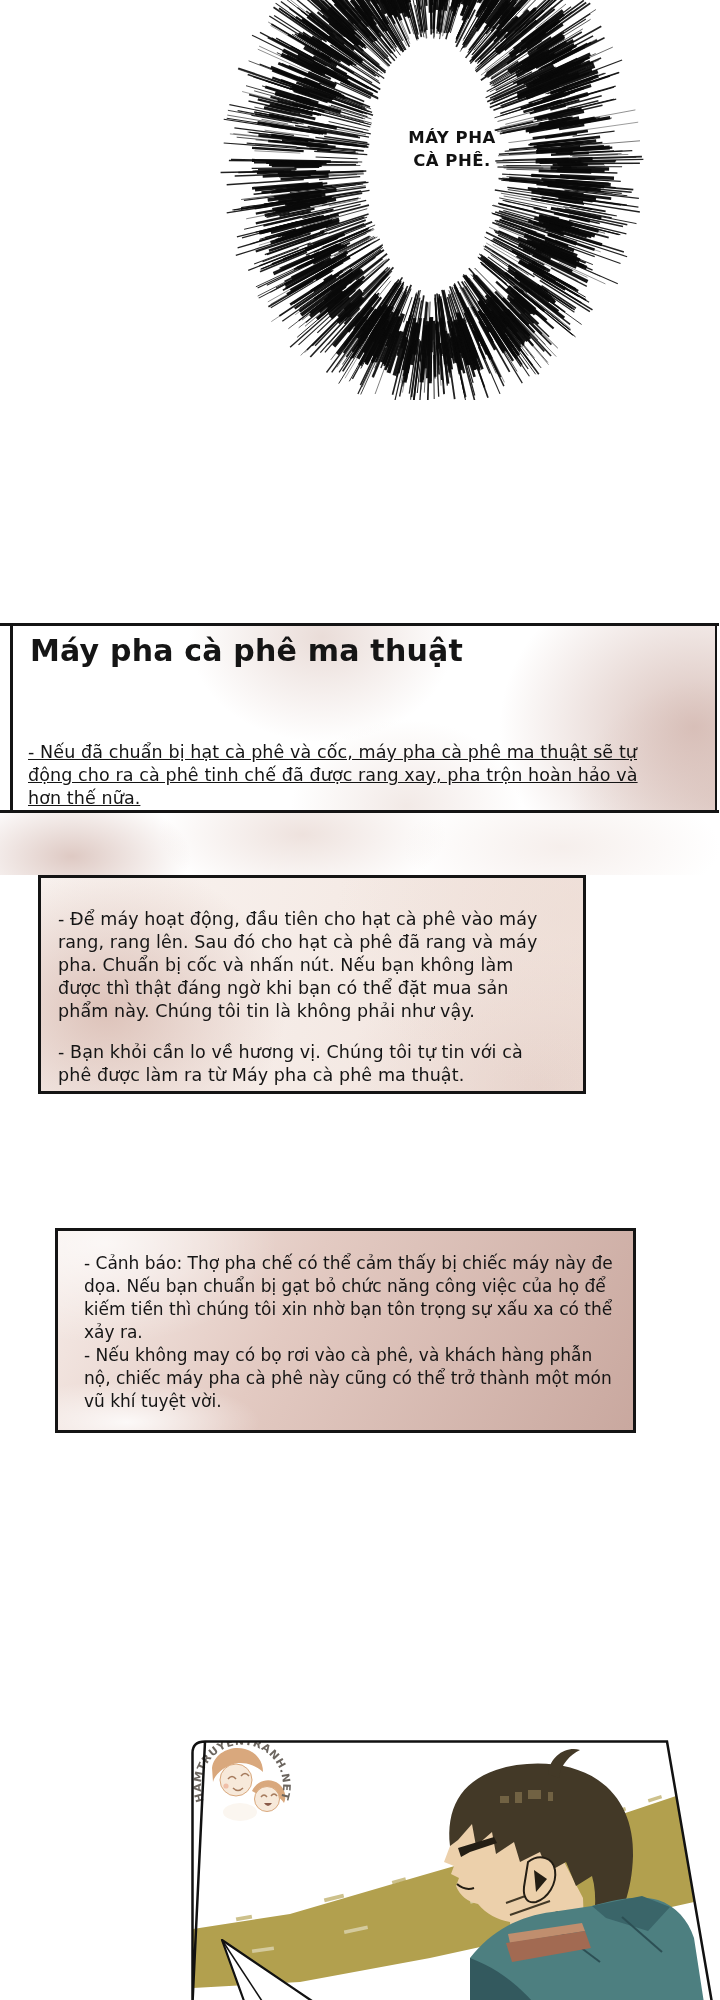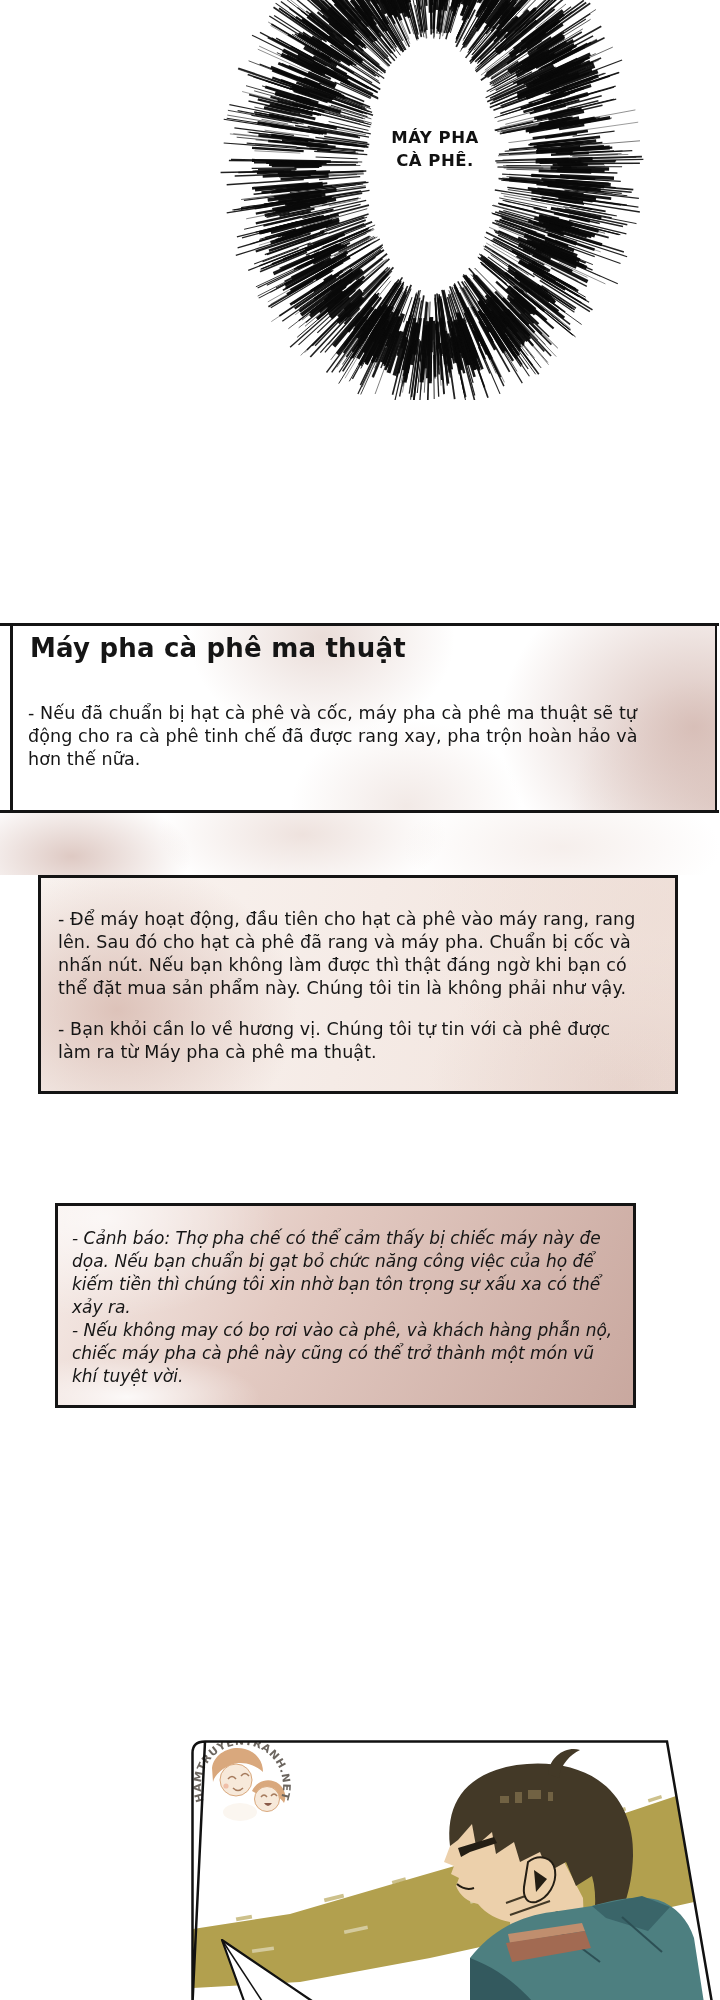"MÁY PHA" #burst-text { left: 375px -> 392px }
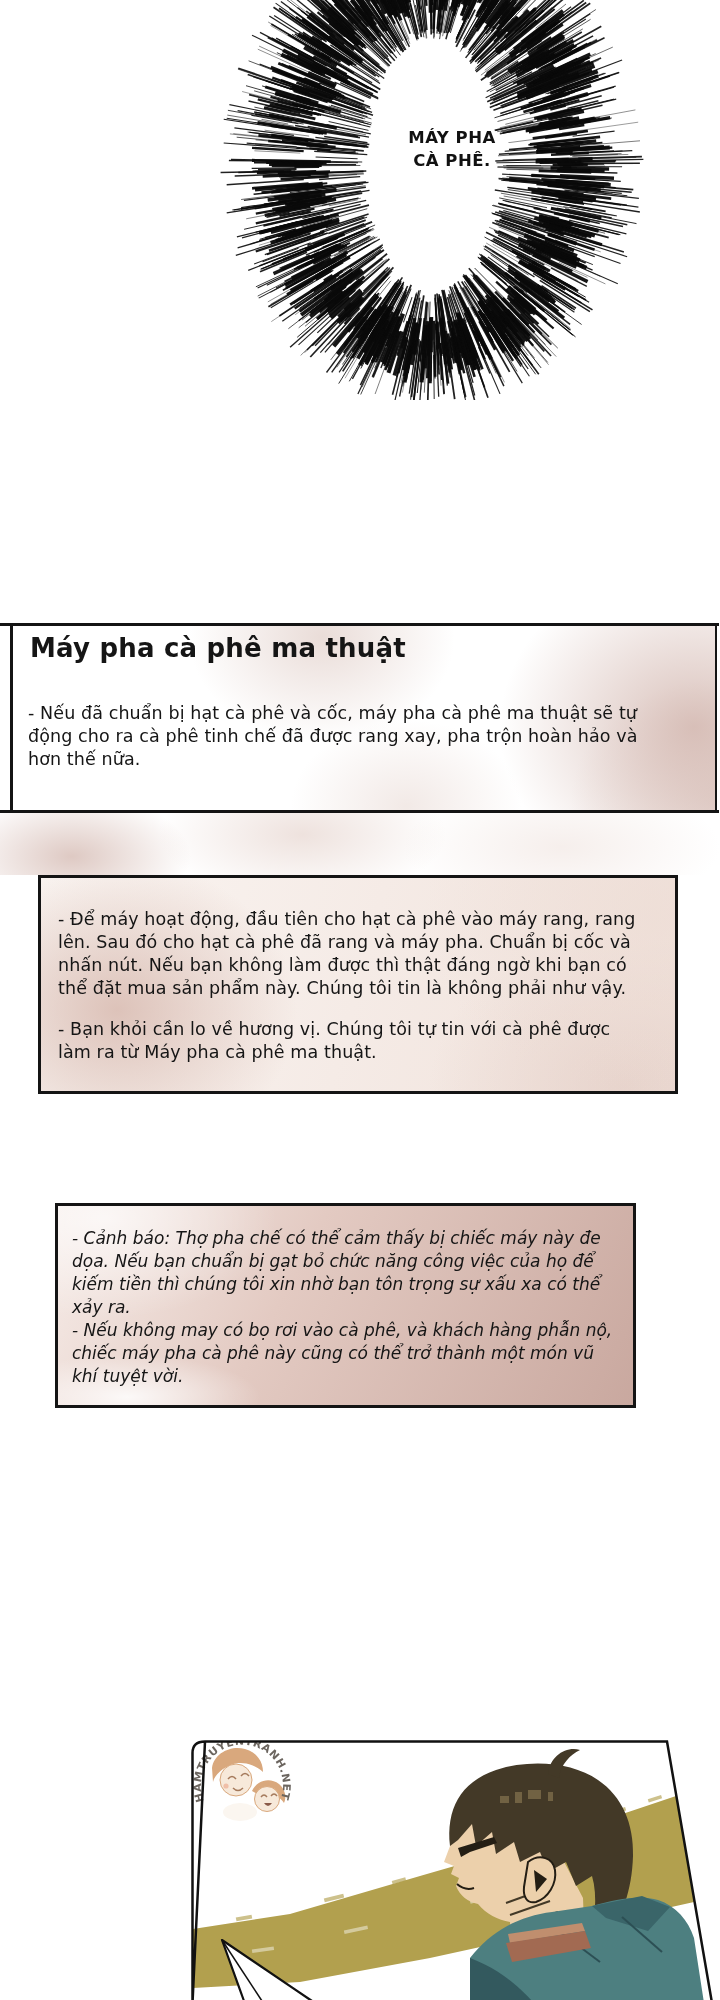"Máy pha cà phê ma" #manual-title { font-size: 26px -> 30px }
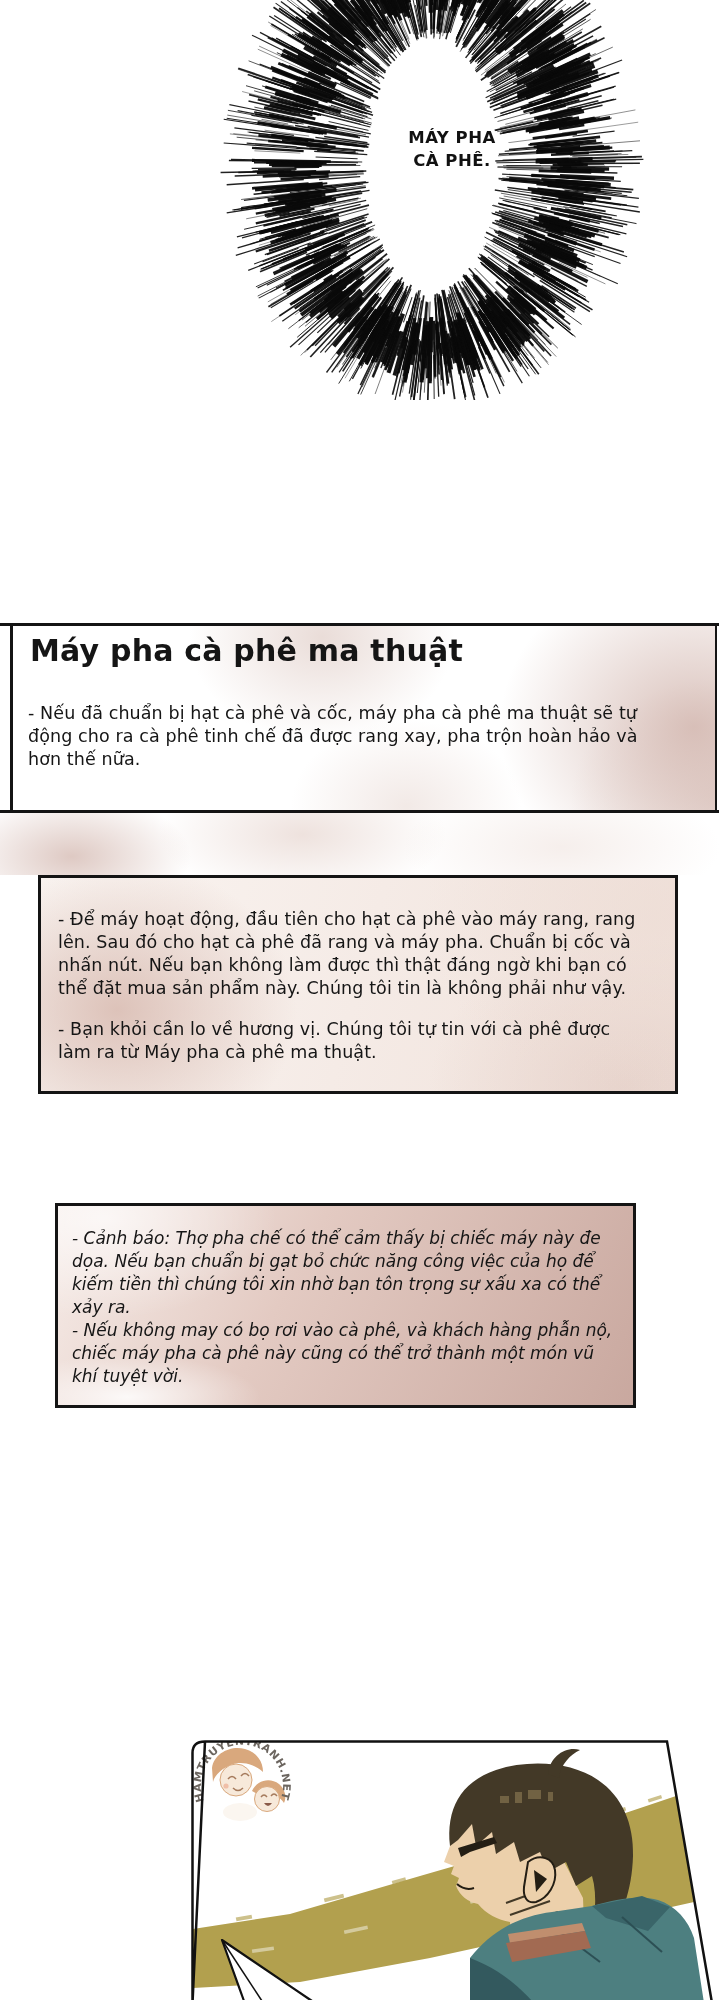"- Nếu đã chuẩn bị" #manual-p2 { text-decoration: none -> underline; top: 702px -> 741px }
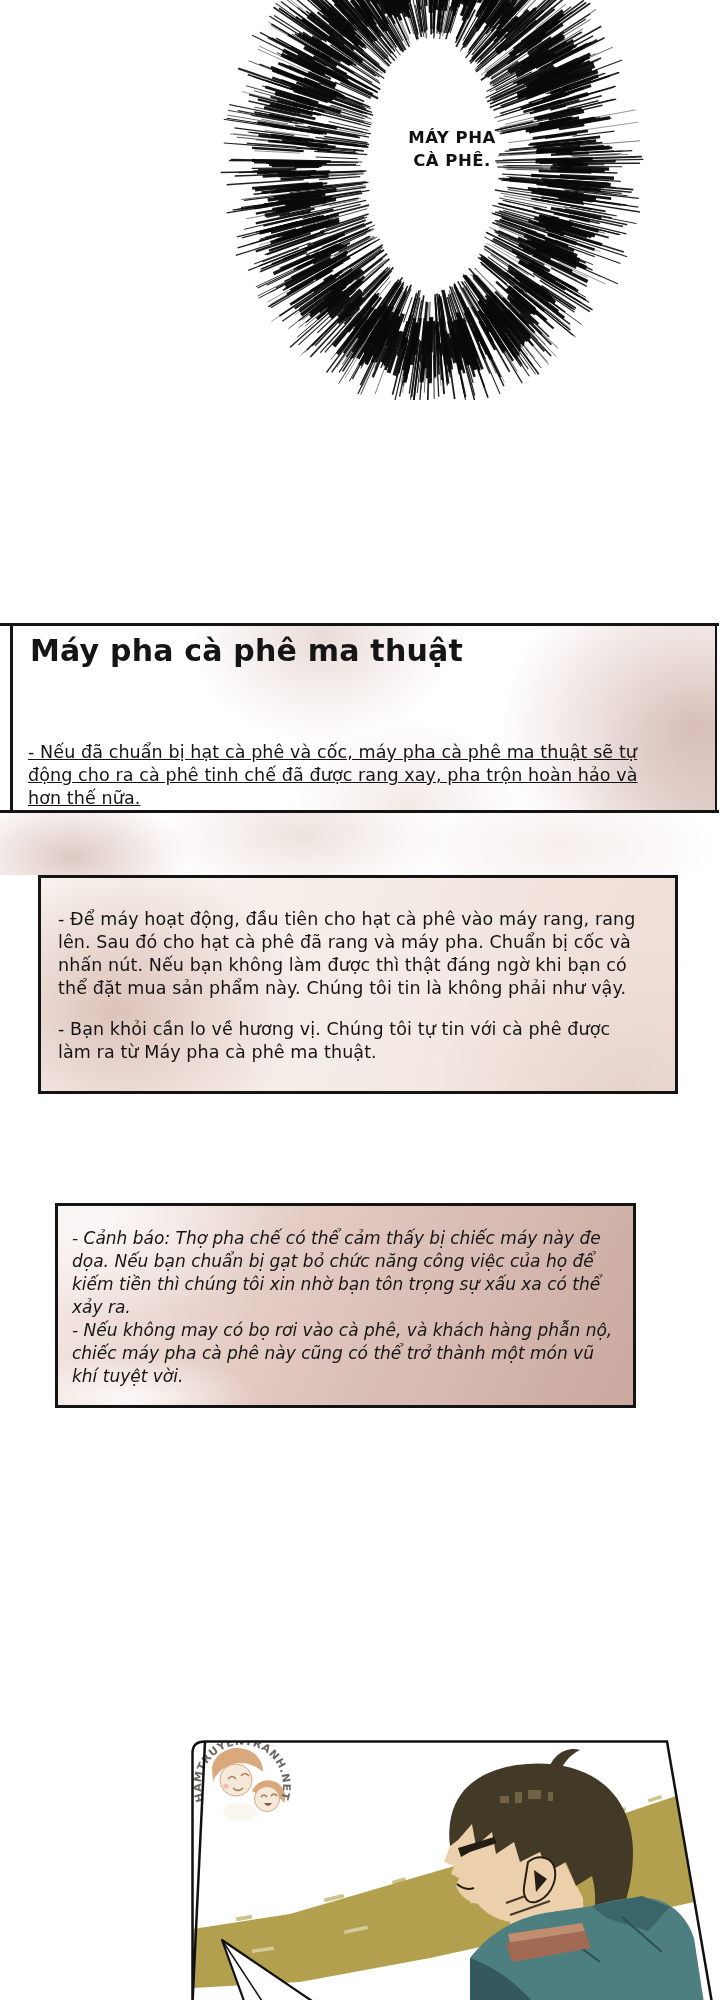"- Để máy hoạt động," #instruction-box { width: 640px -> 548px }
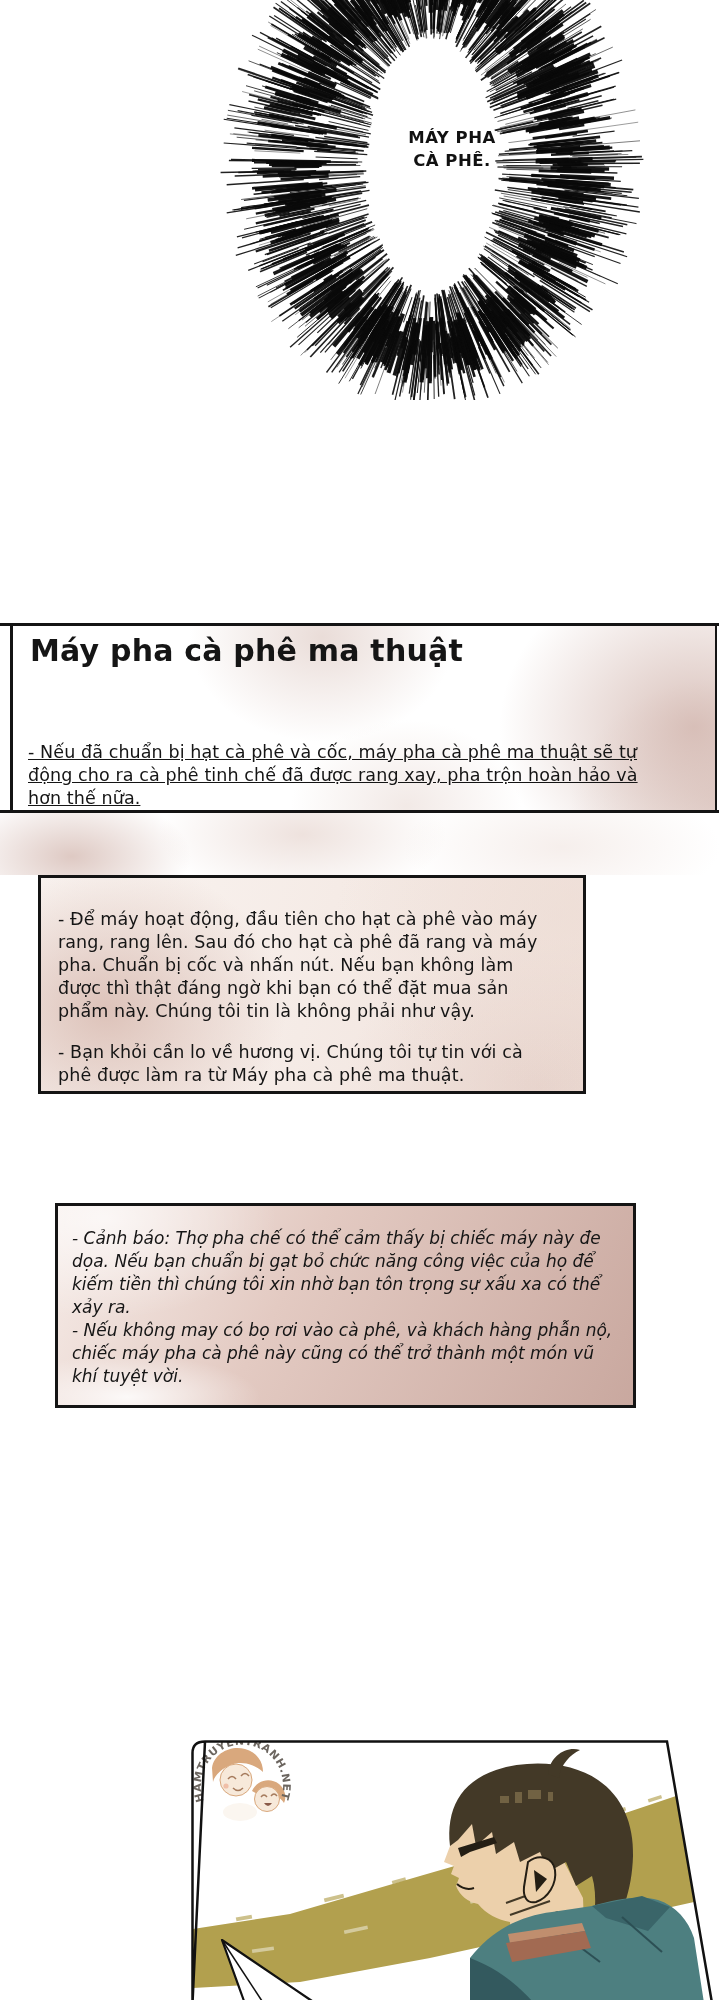"- Cảnh báo: Thợ pha" #warning-box { font-style: italic -> none; padding: 21px 20px 0 14px -> 21px 20px 0 26px; top: 1203px -> 1228px }
